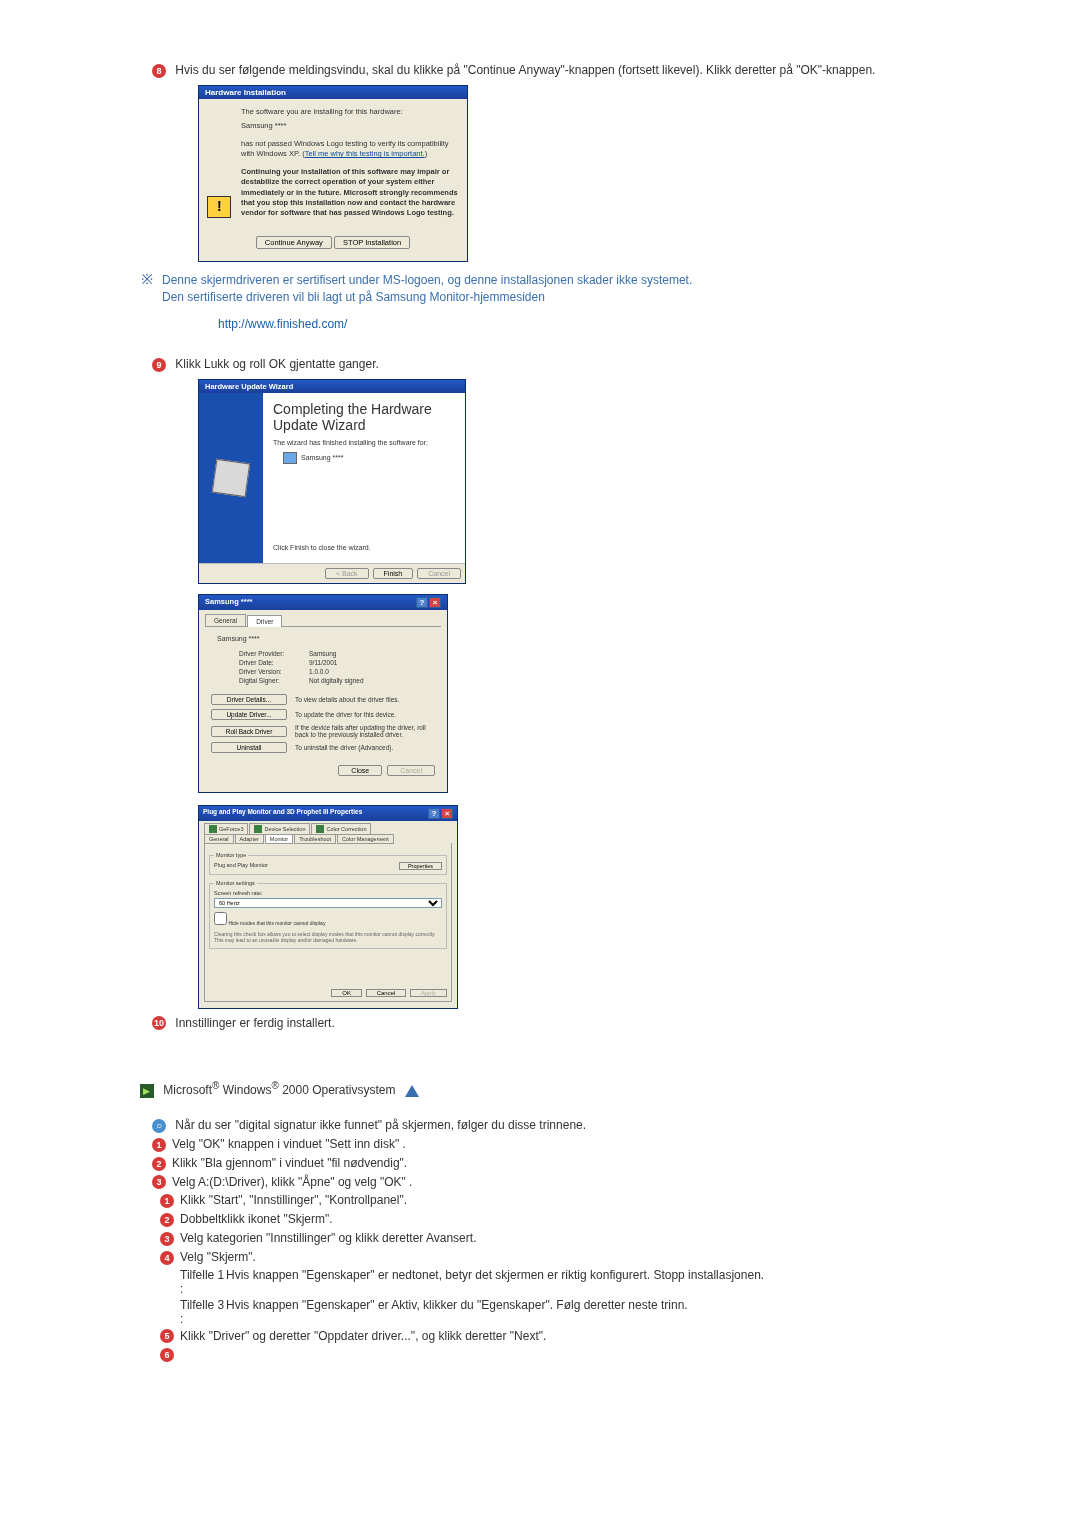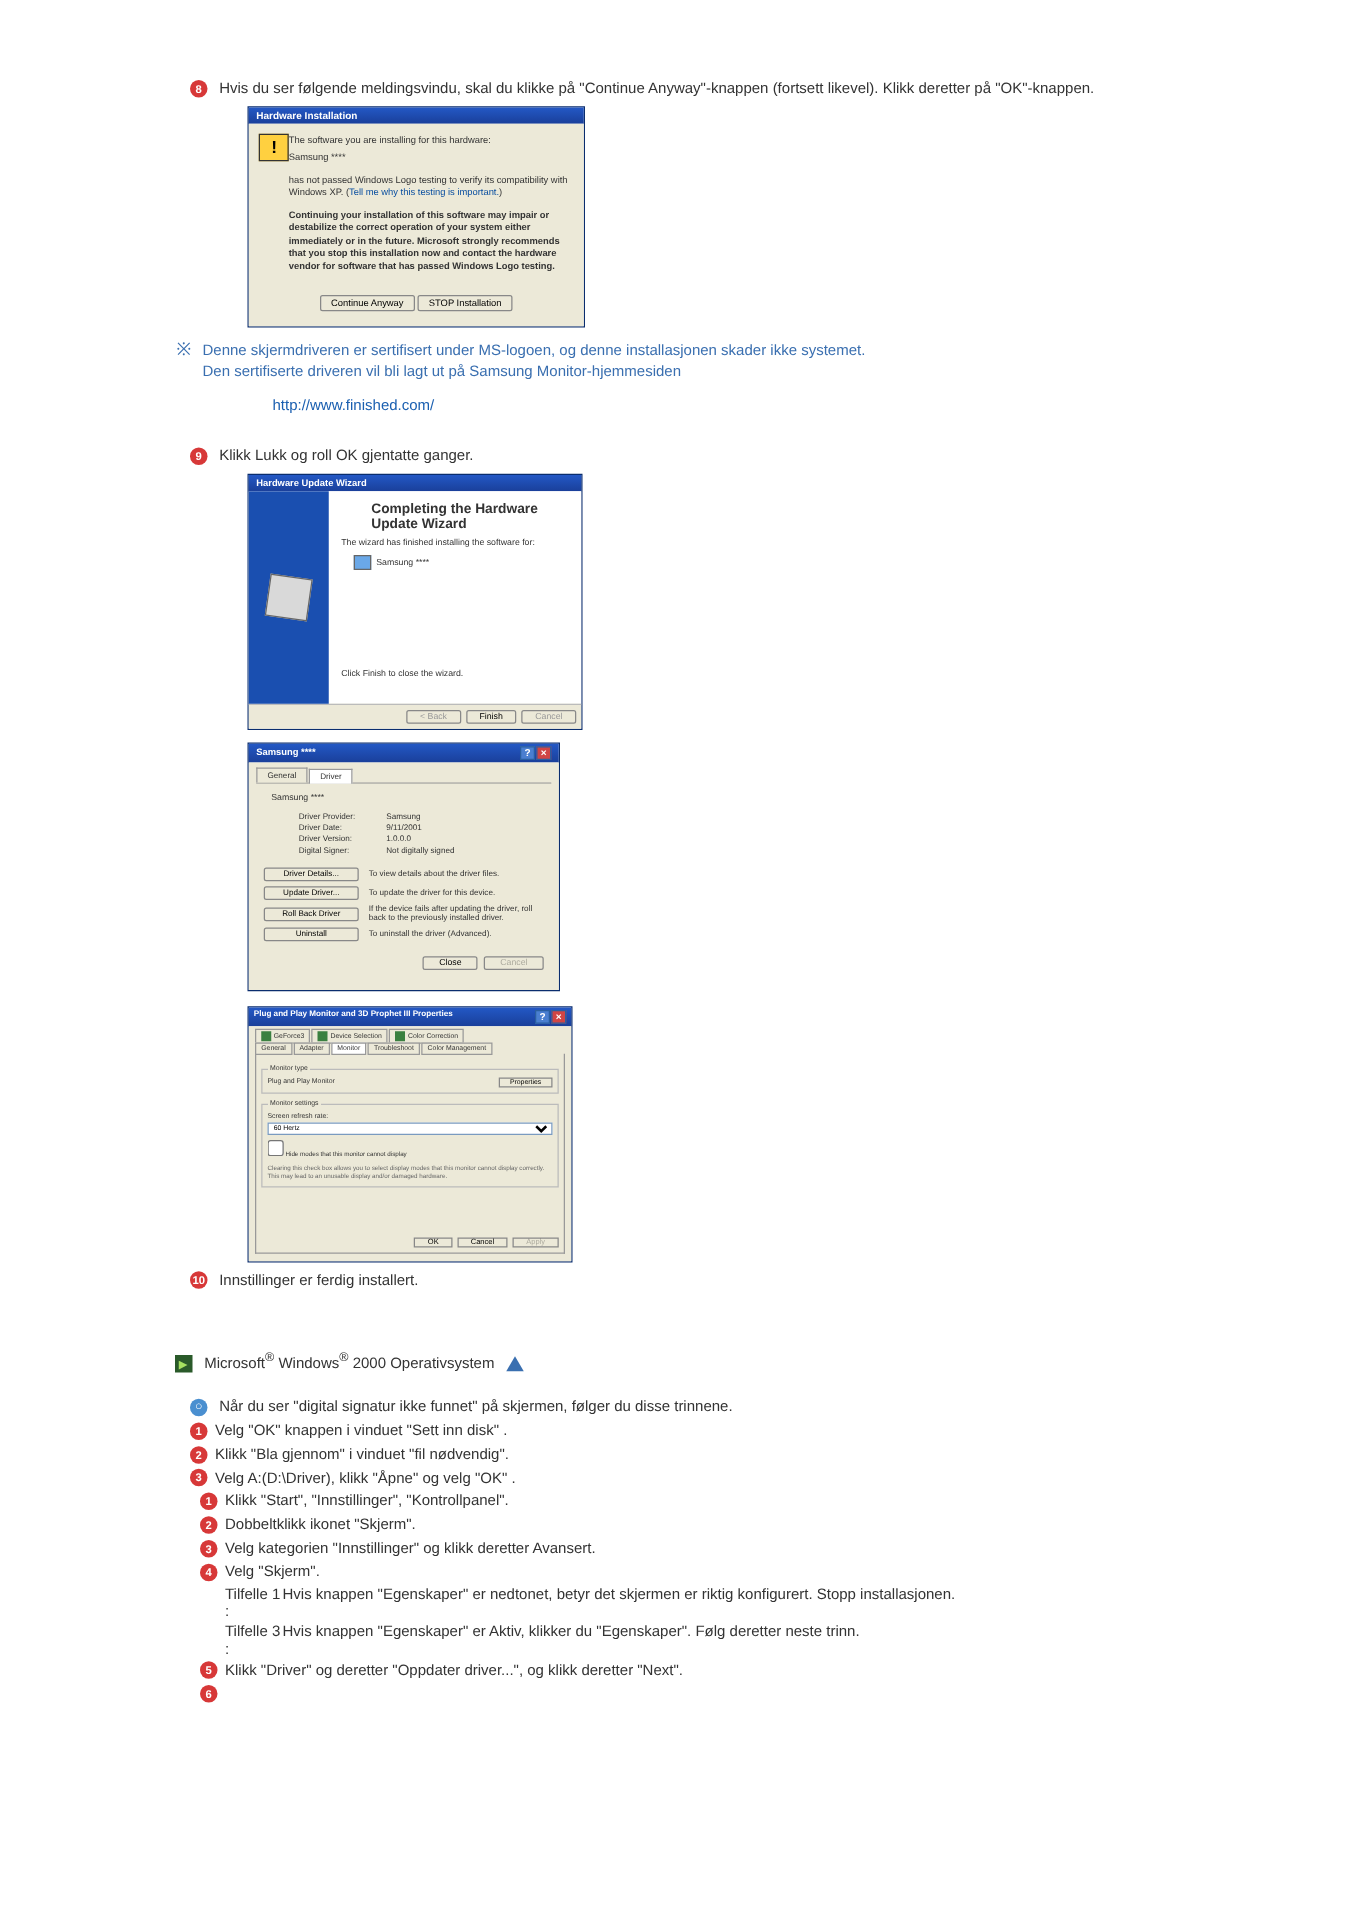"The software you are installing" .dialog-hw .warn-row { align-items: none -> flex-end; gap: 0 -> 10px }
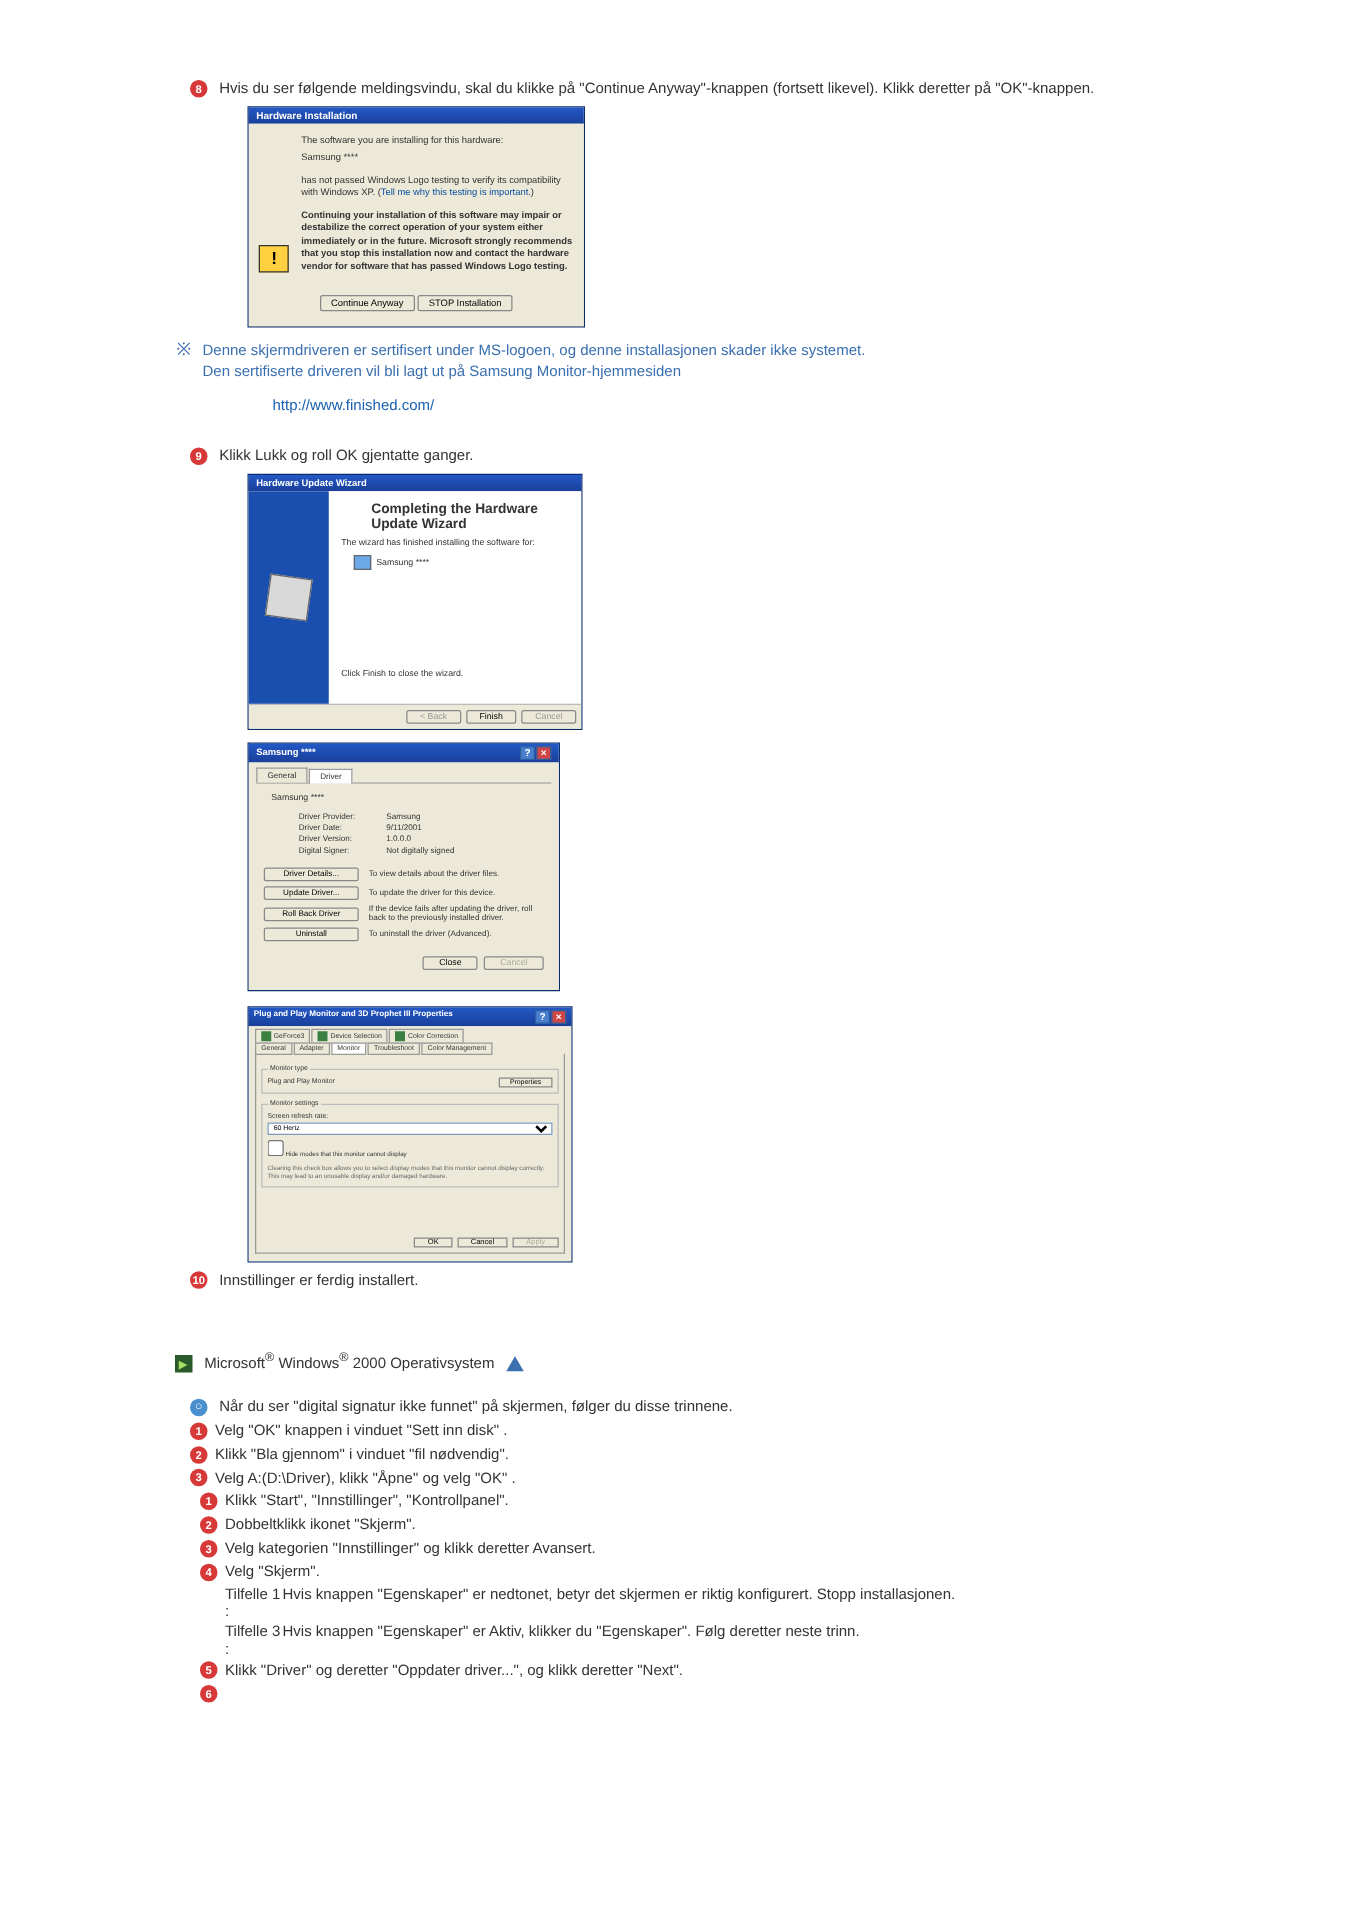"Tell me why this testing" span { text-decoration: none -> underline }
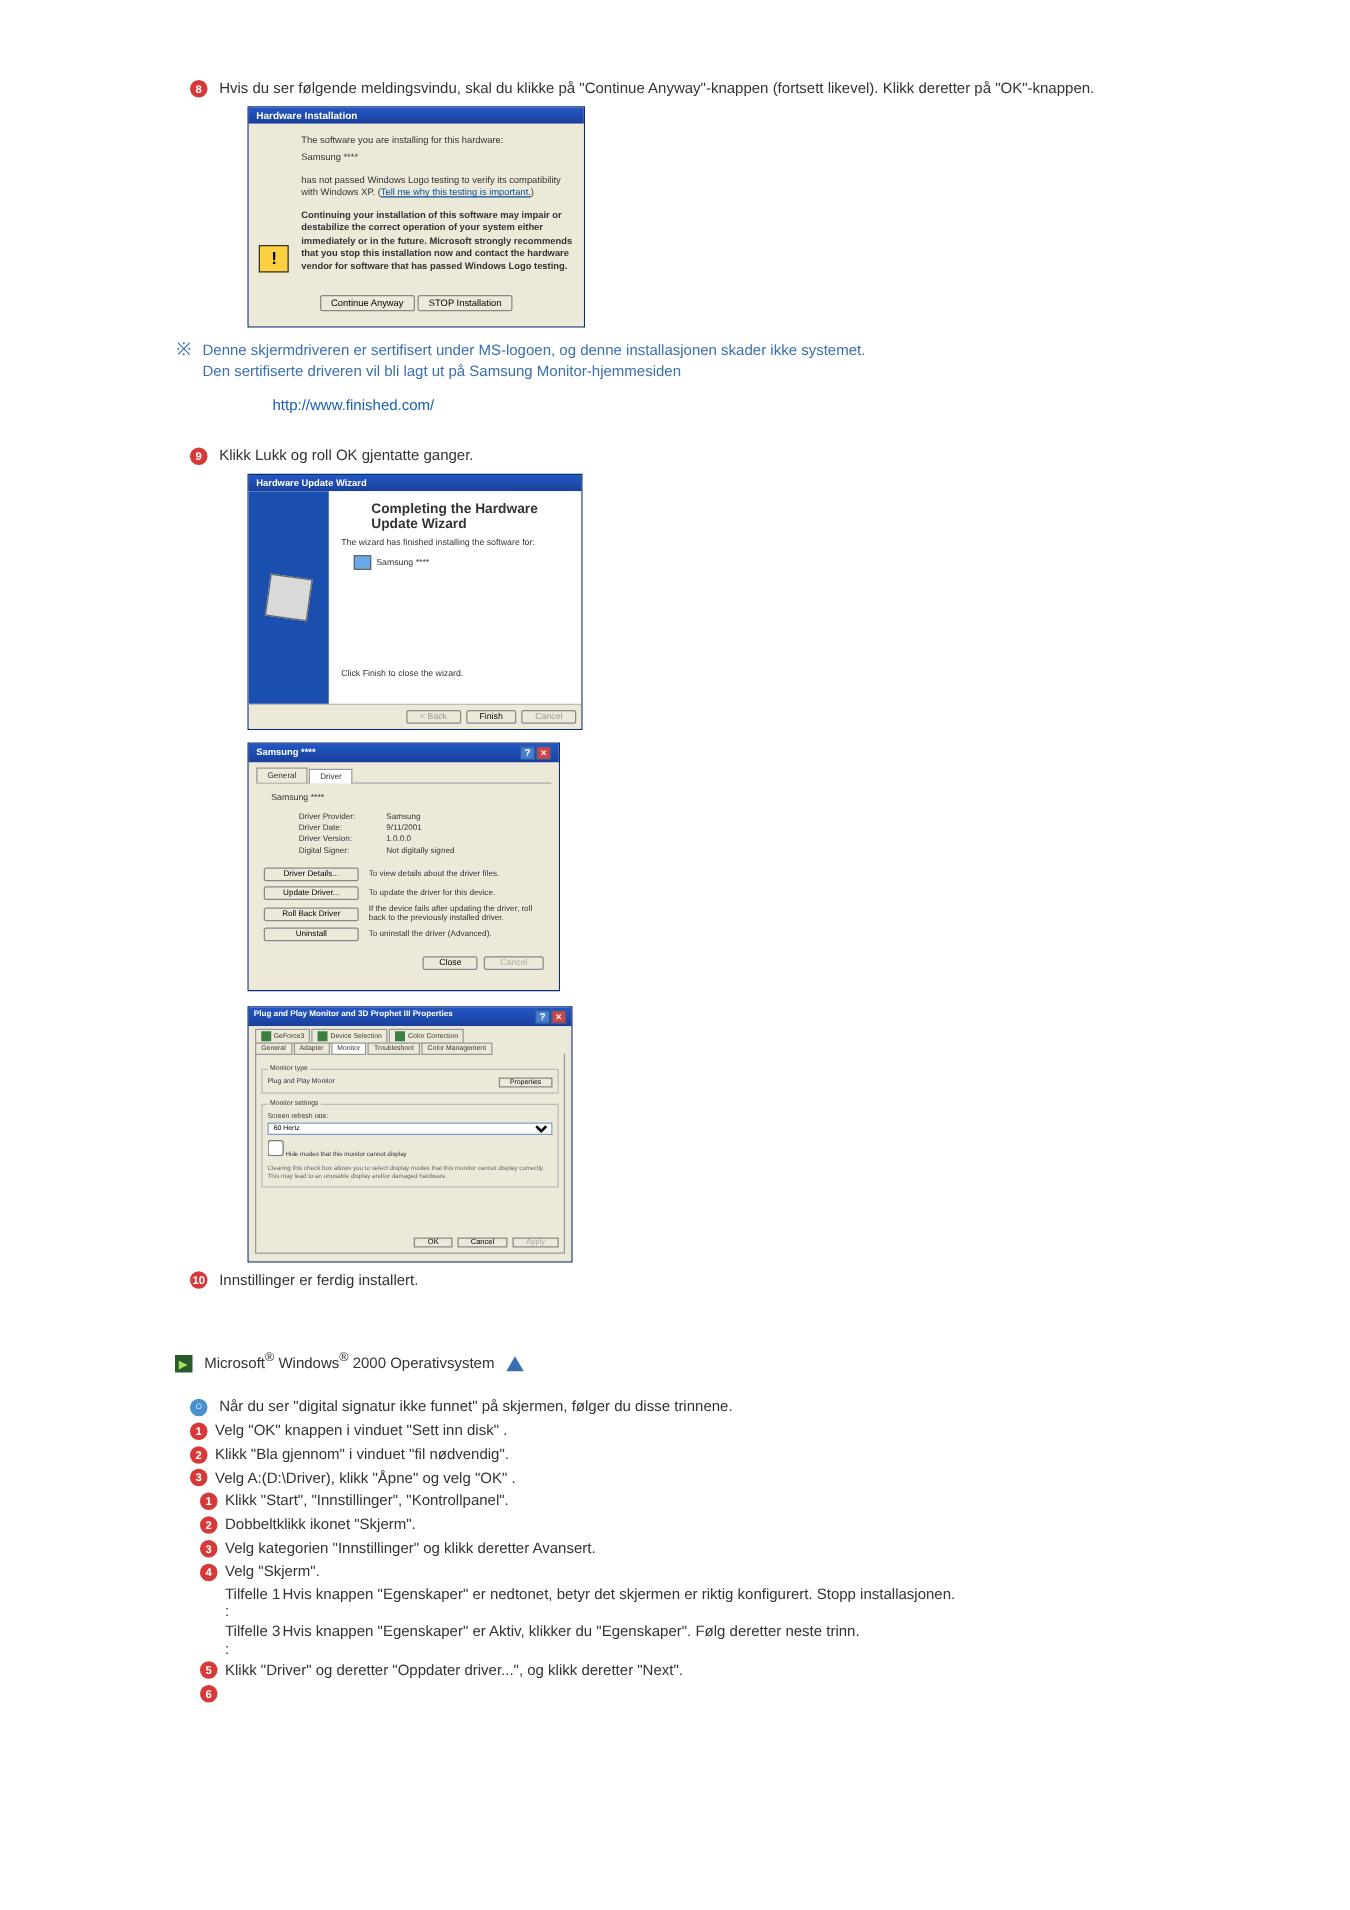"Completing the Hardware Update Wizard" .wizard .main .h { font-size: 11px -> 14px; font-weight: bold -> normal; margin-left: 24px -> none }
